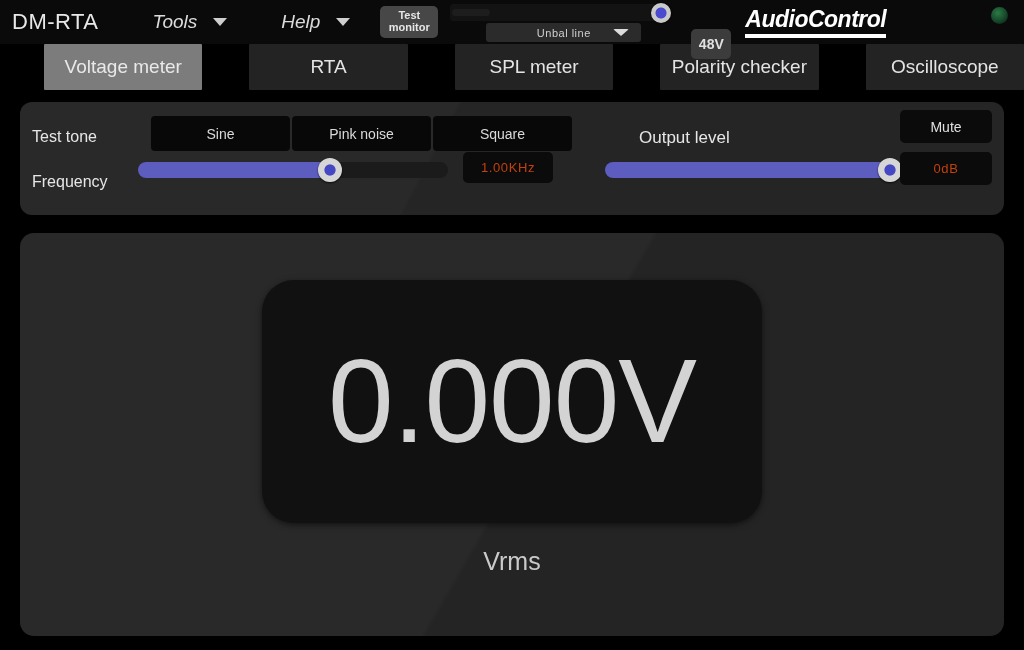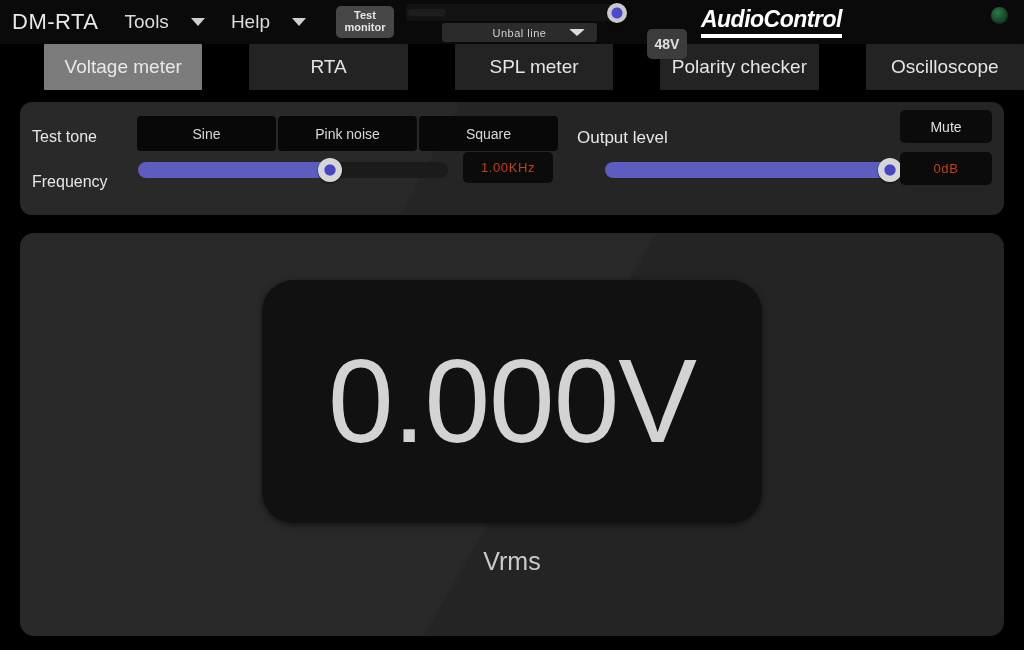"Tools" .menu-item { font-style: none -> italic; gap: 22px -> 16px; margin-left: 26px -> 54px }
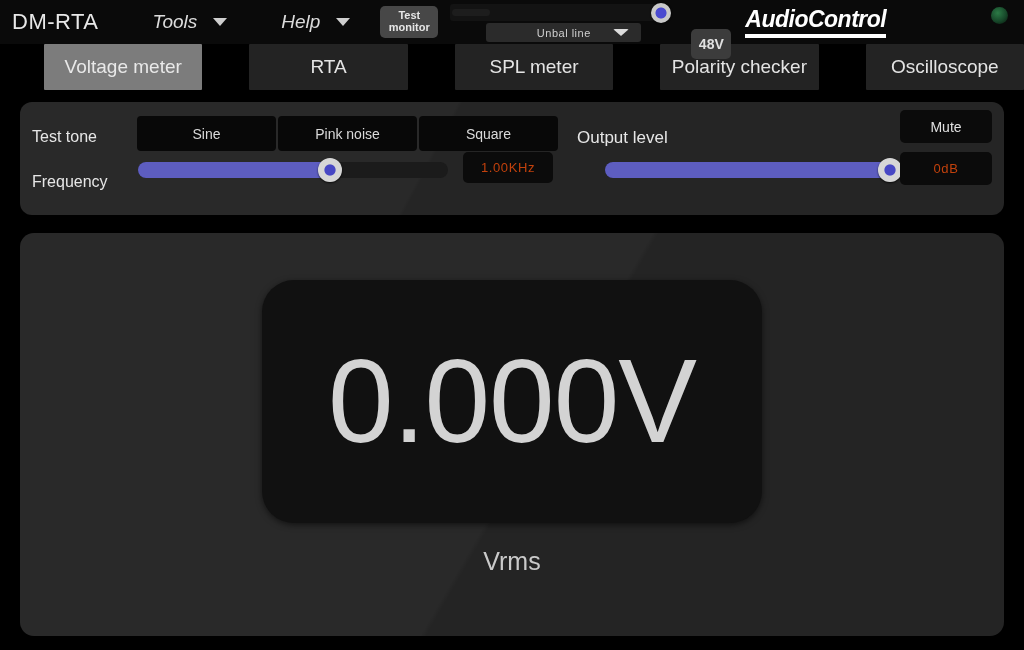"Sine" .seg-group { left: 117px -> 131px }
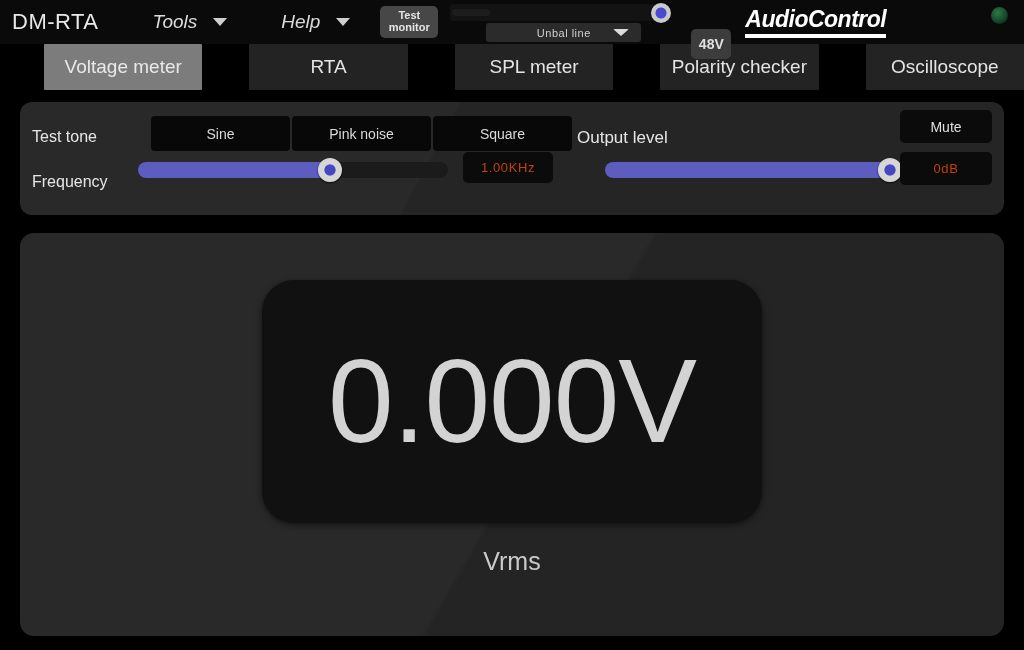"Output level" .lbl-outlevel { left: 557px -> 619px }
